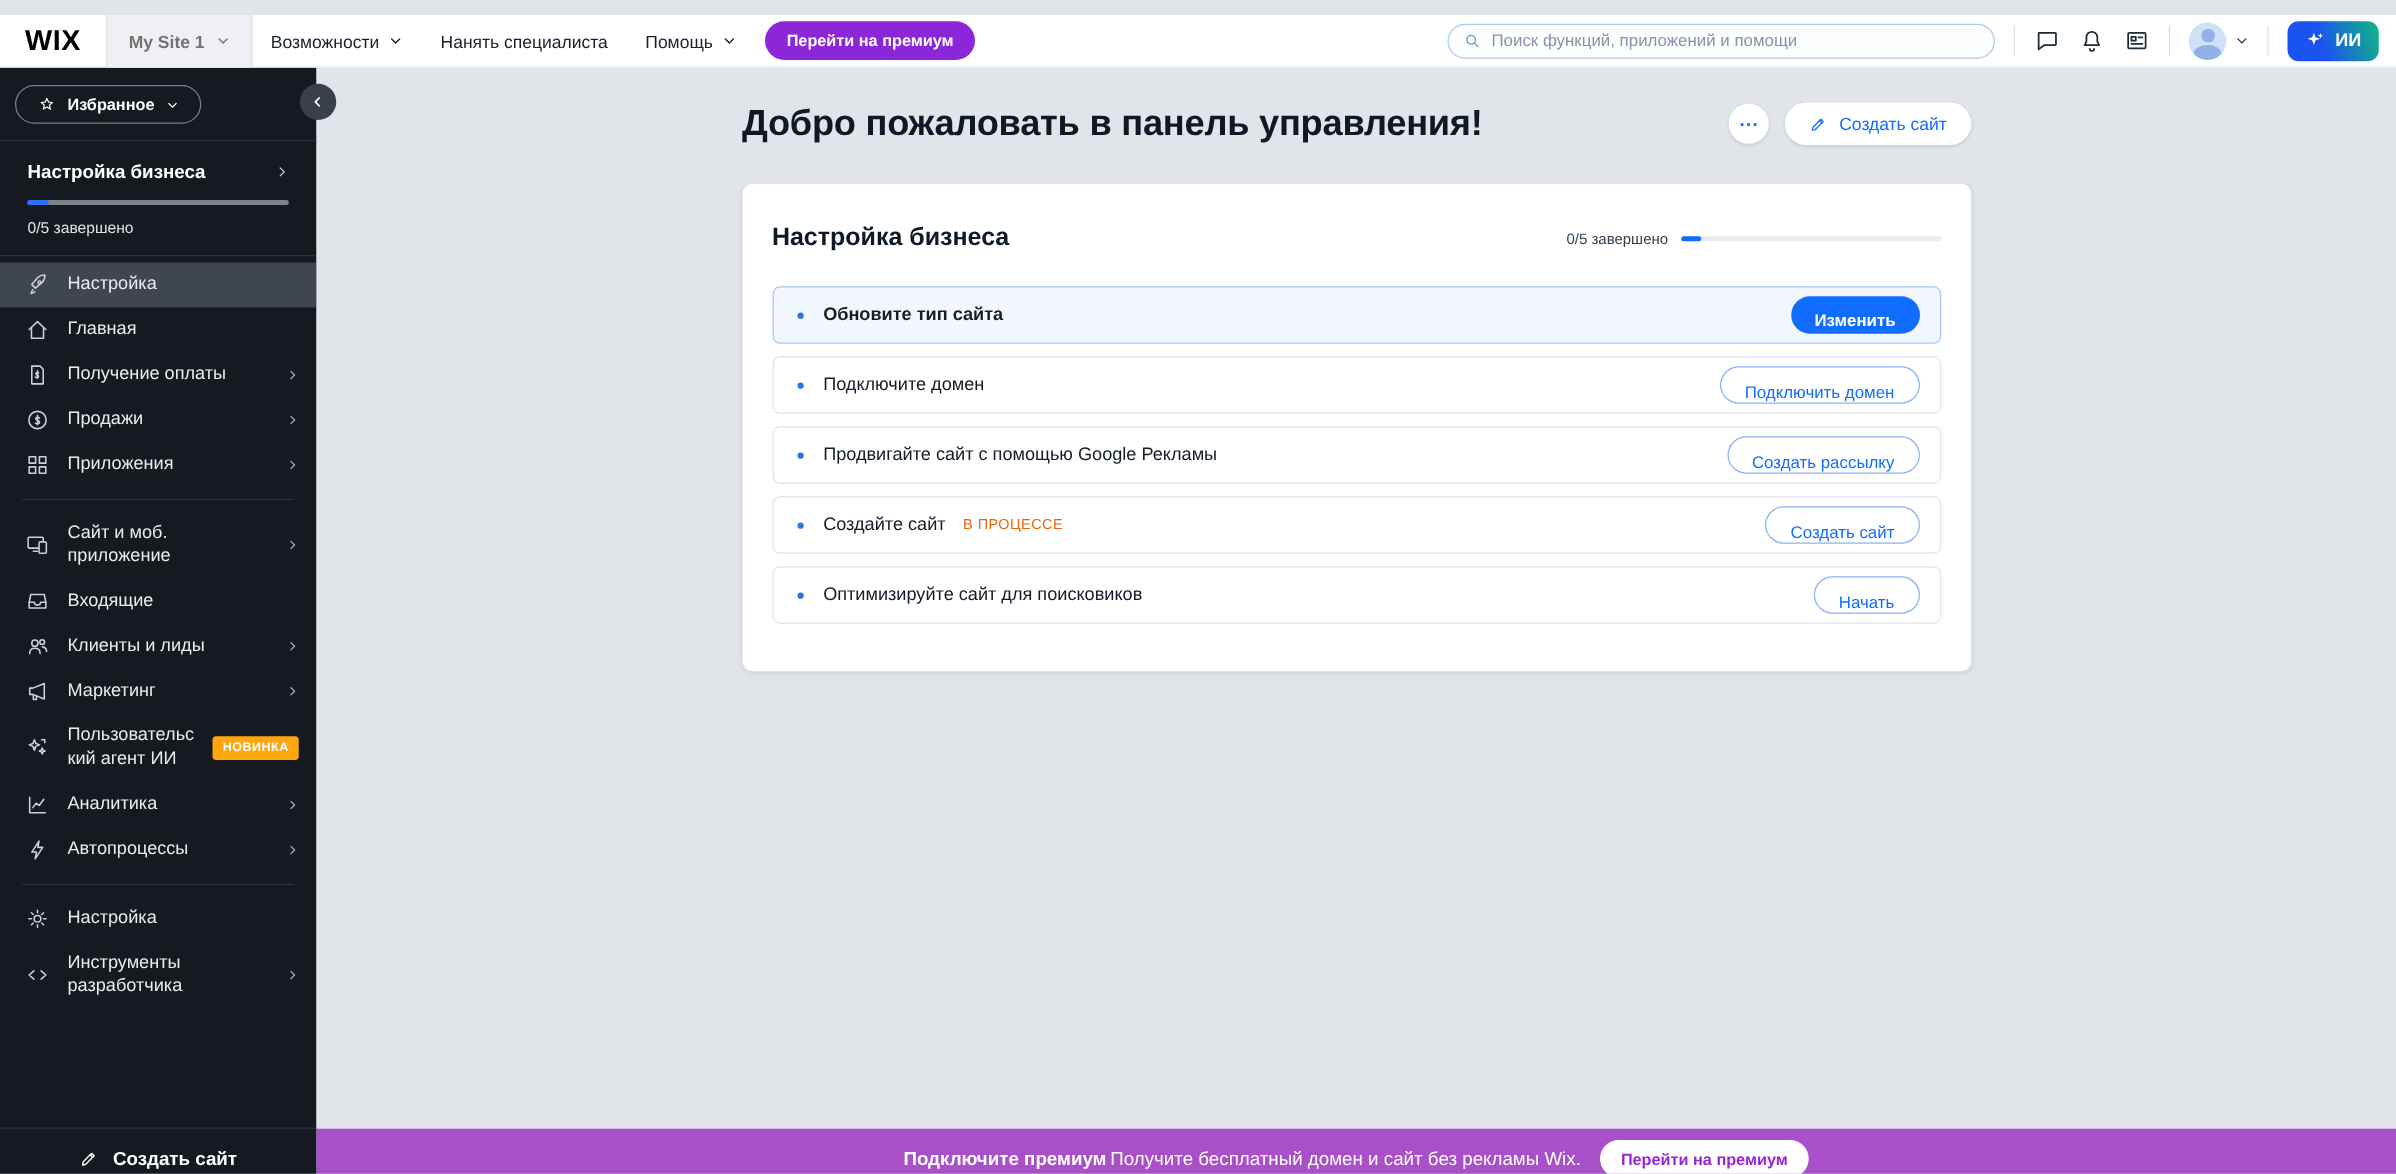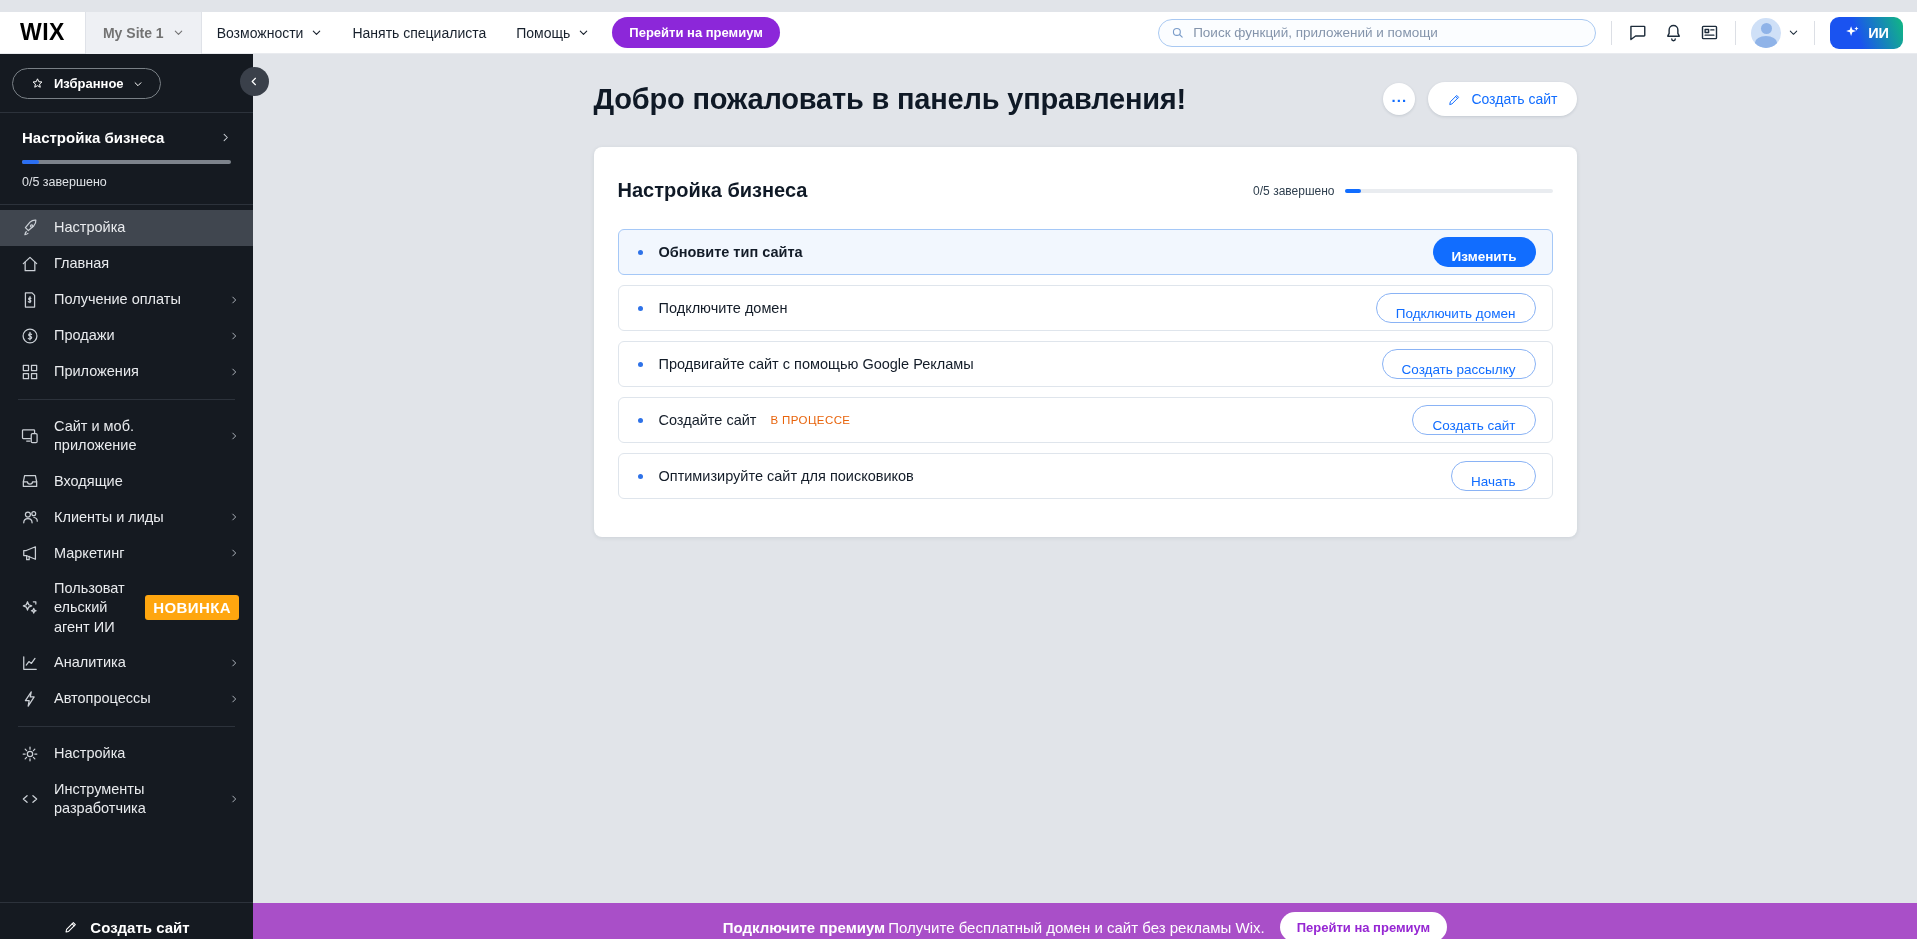"НОВИНКА" .badge { font-size: 15px -> 10px }
